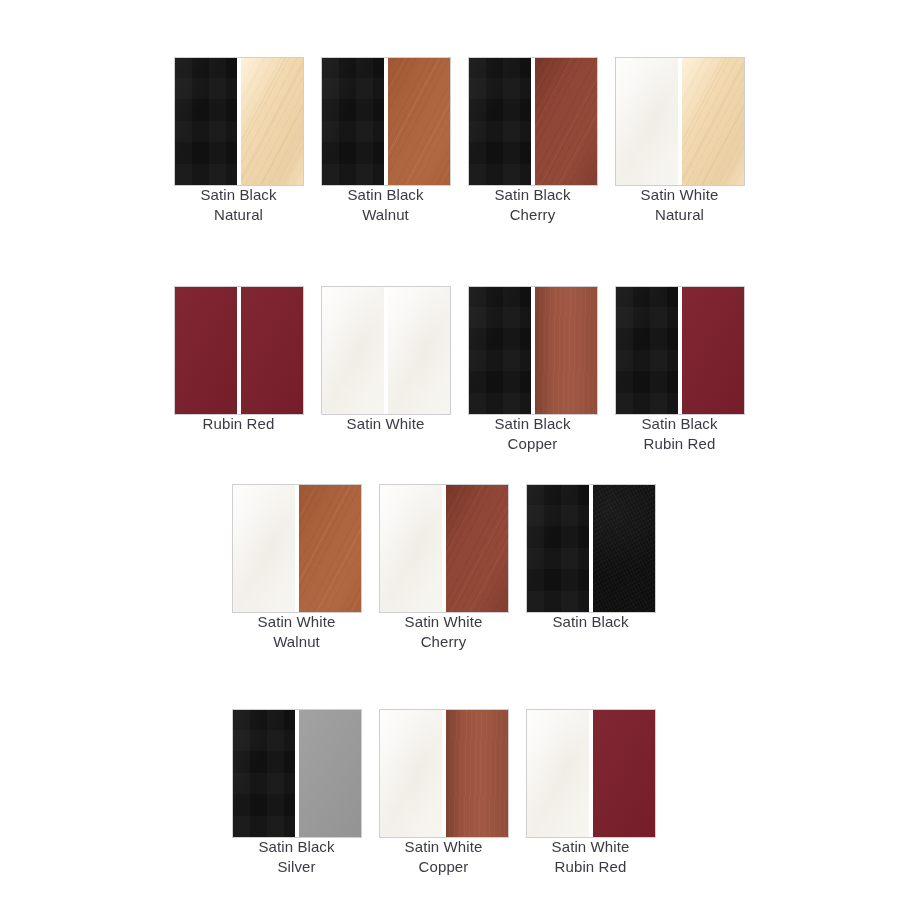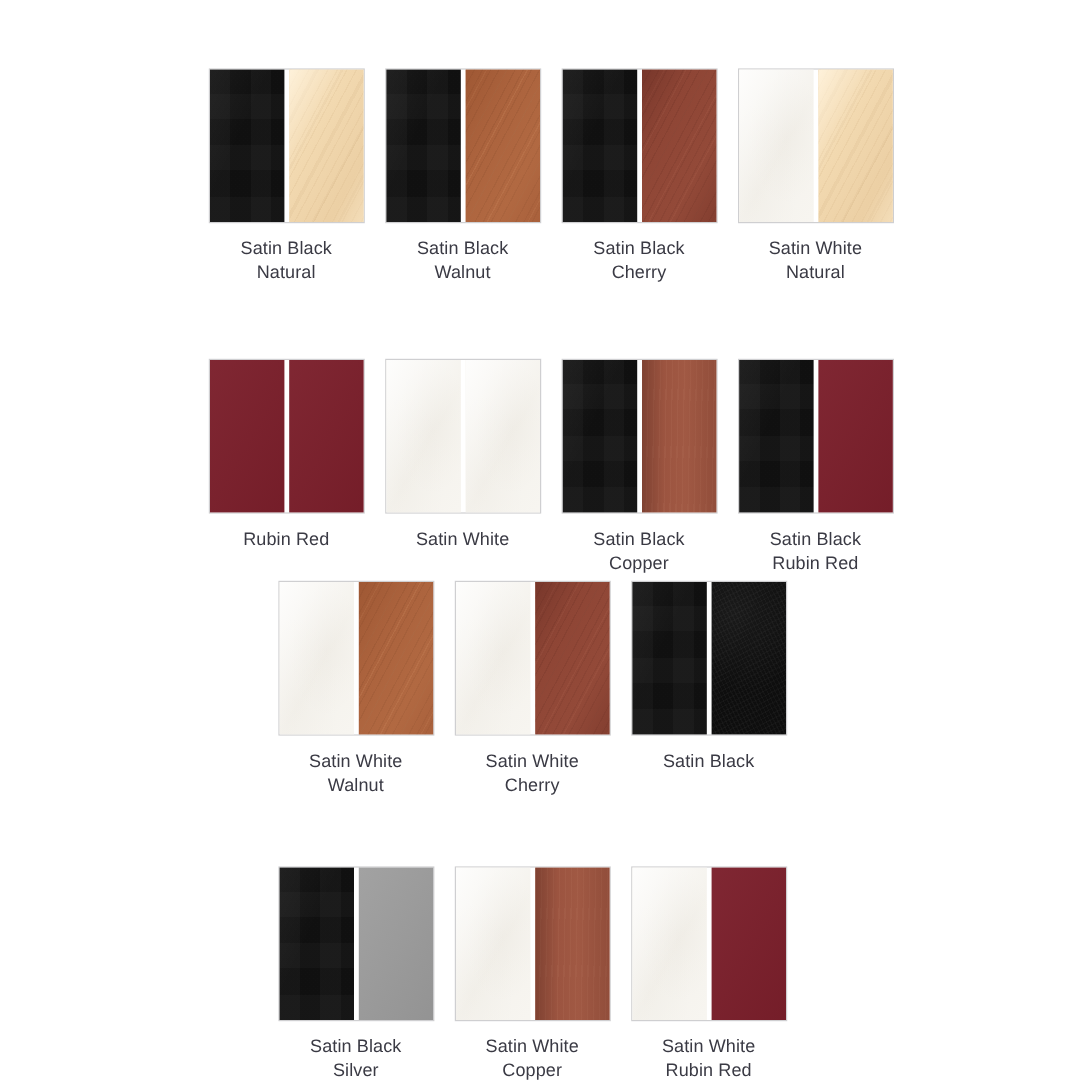"Satin Black" .chip-label { margin-top: 13px -> none }
